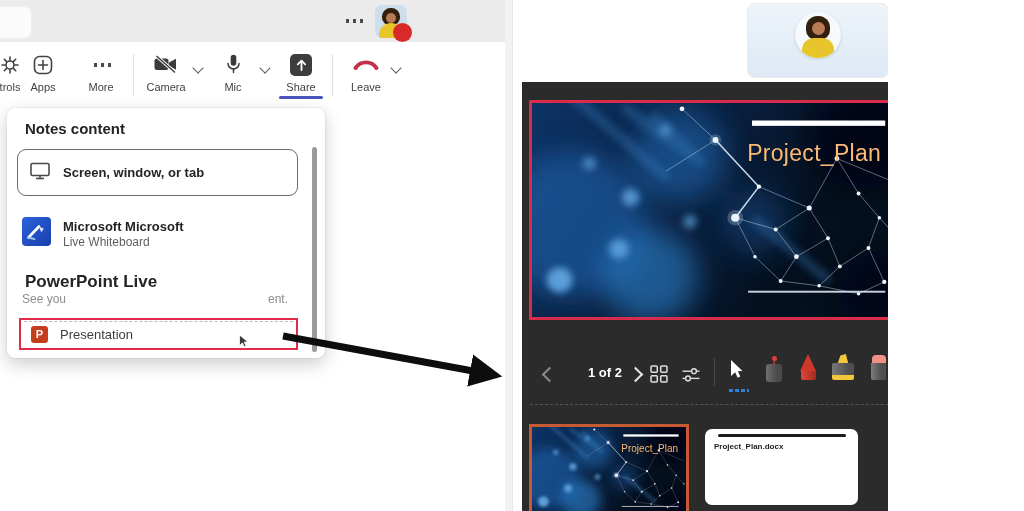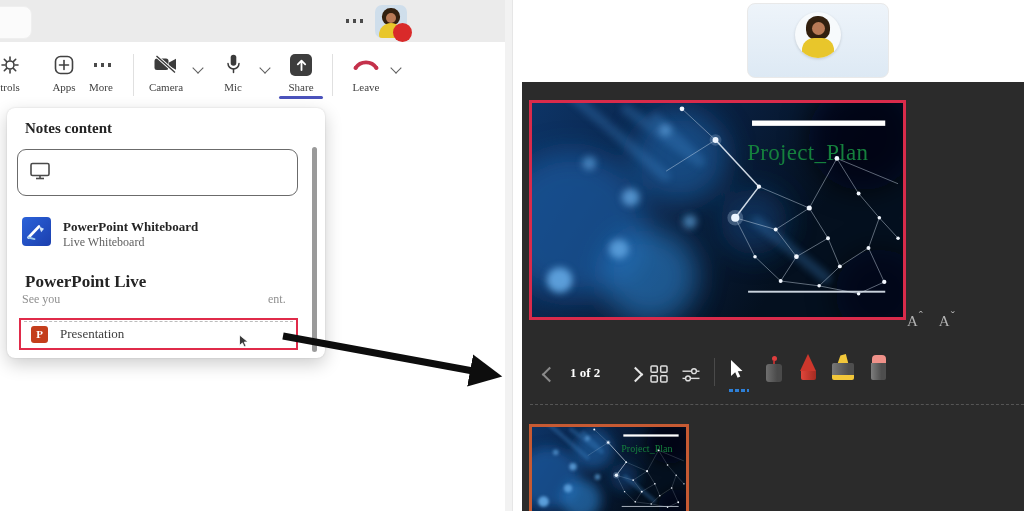"trols" .stage { font-family: Liberation Serif, serif -> Liberation Sans, sans-serif; width: 1024px -> 888px }
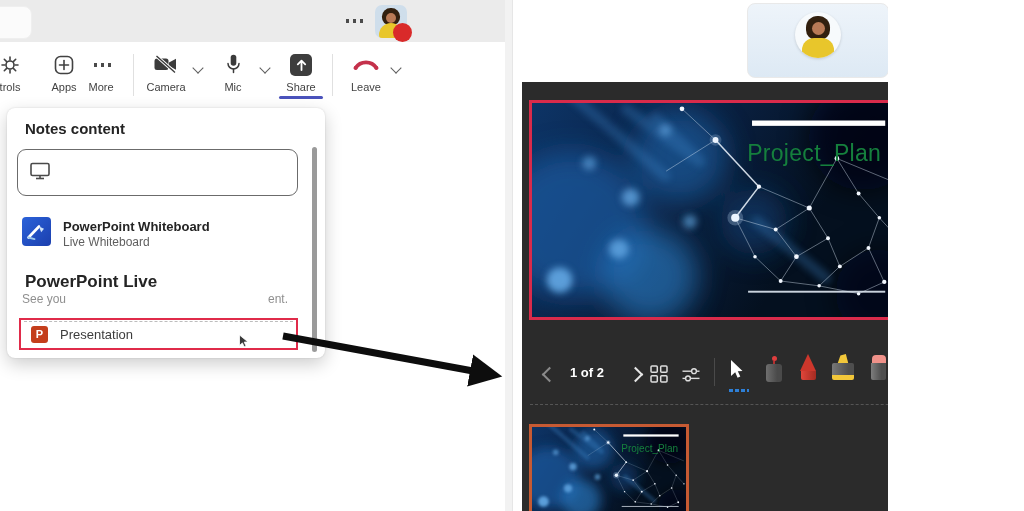"Apps" .tb-apps { left: 44px -> 23px }
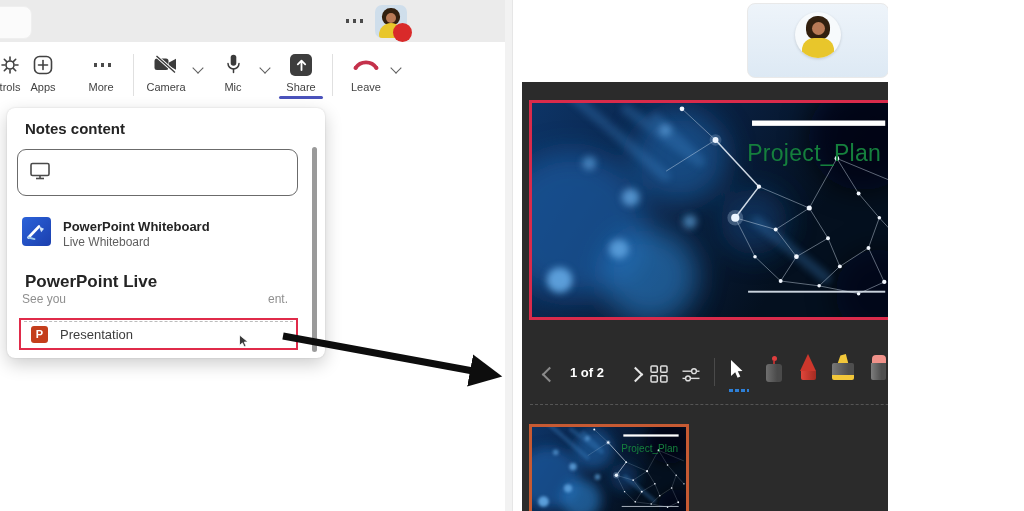"Project_Plan" .slide-title { color: #15803d -> #fdba74 }
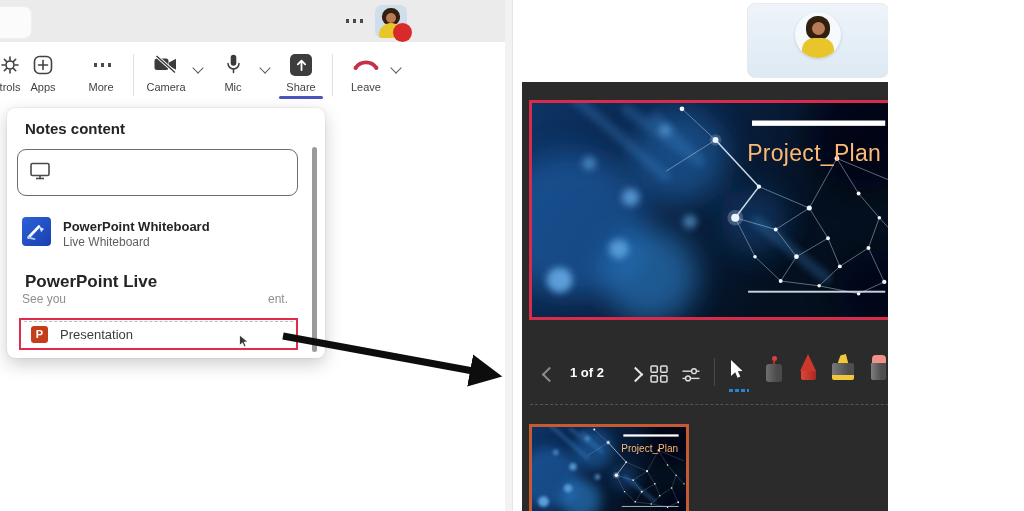"Screen, window, or tab" div.opt-t { html: none -> <div>Screen, window, or tab</div> }
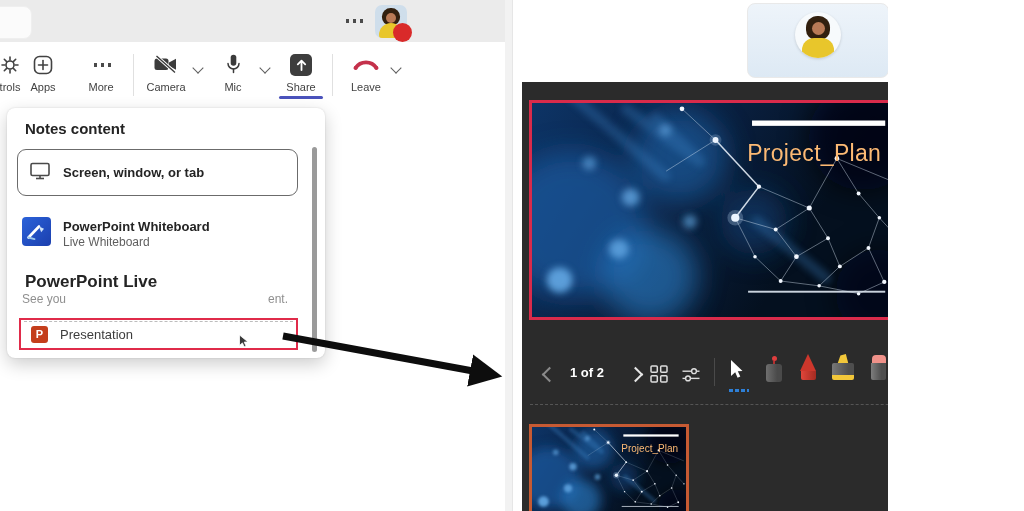"PowerPoint Whiteboard" div.opt-t { text: PowerPoint Whiteboard -> Microsoft Microsoft }
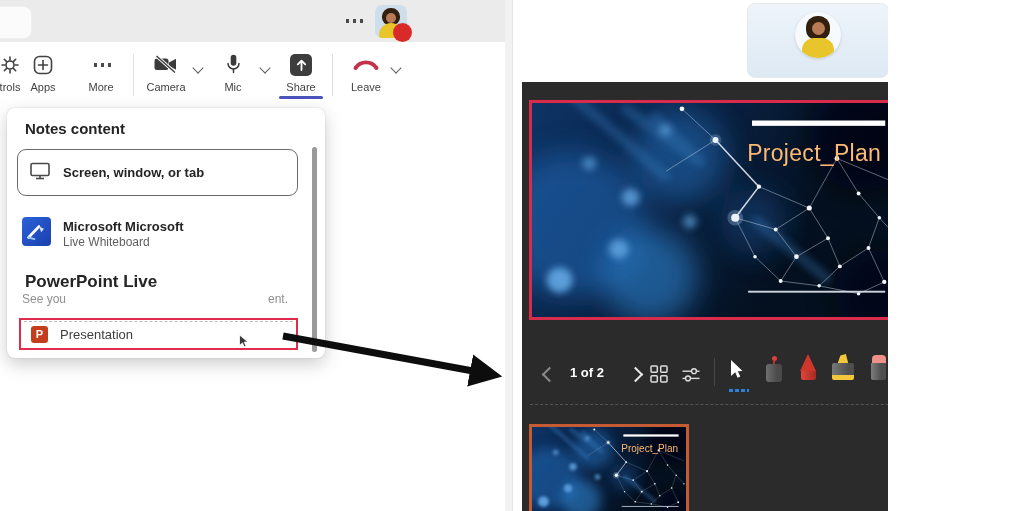"1 of 2" .nav-pos { text-align: left -> right }
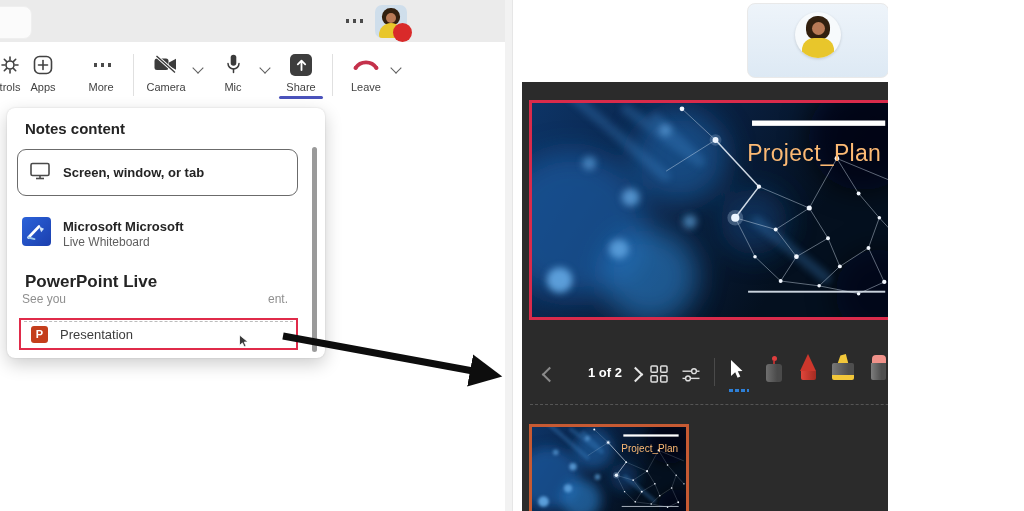"Project_Plan.docx" div.thumb2 { html: none -> <div> <div></div> <div>Project_Plan.docx</div> </div> }
